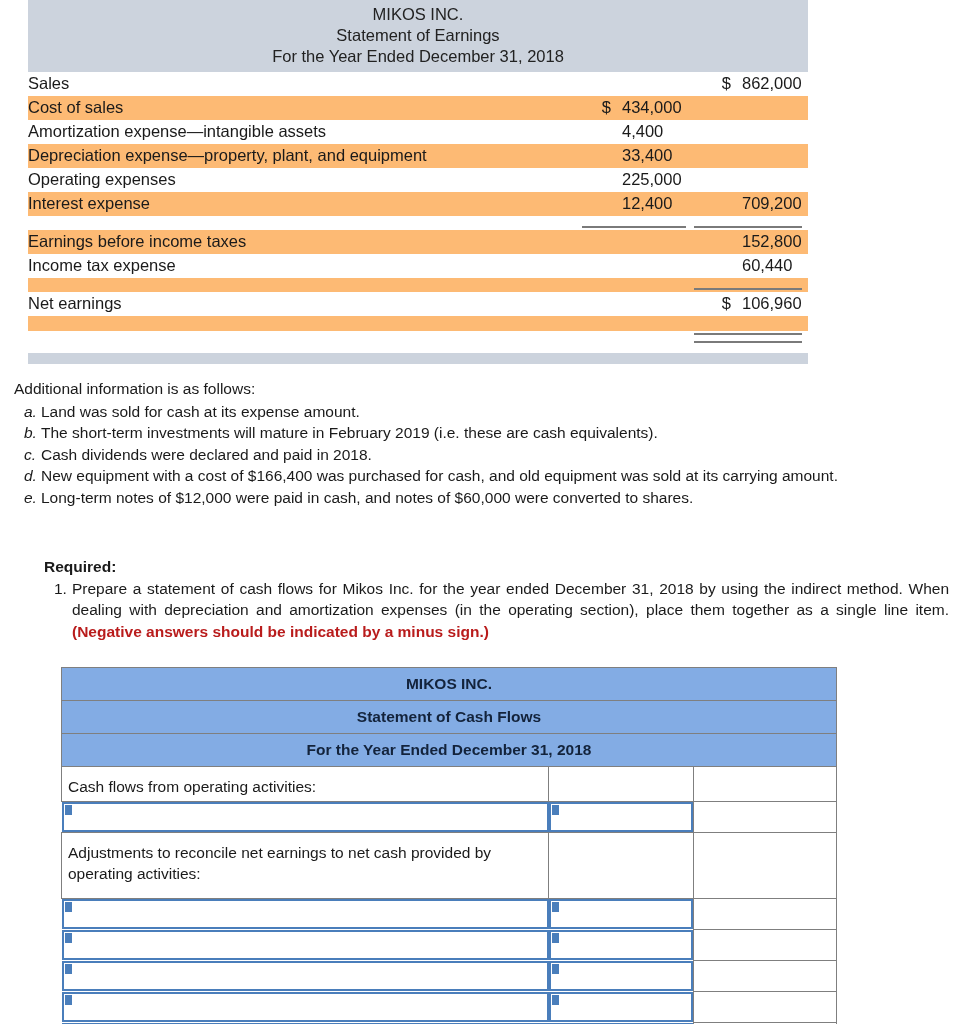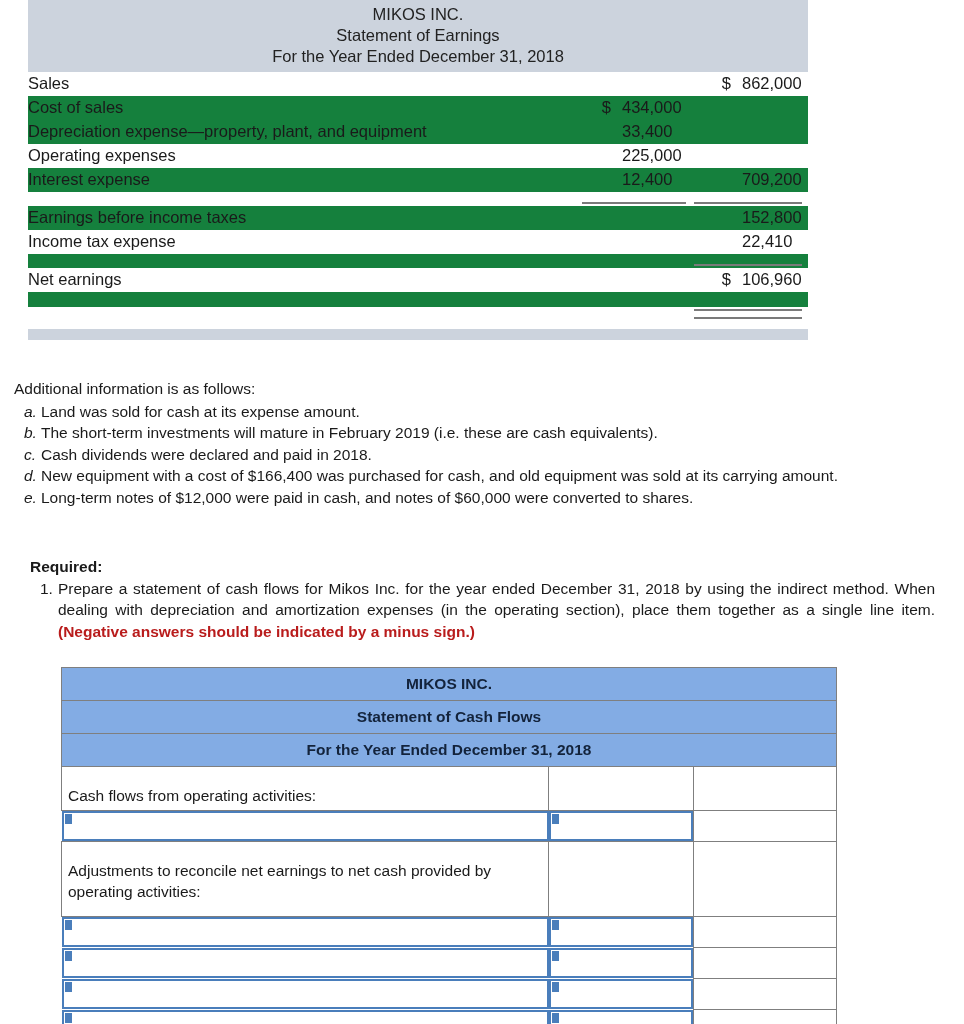"Cost of sales" .is tr.odd td { background: #15803d -> #fdba74 }
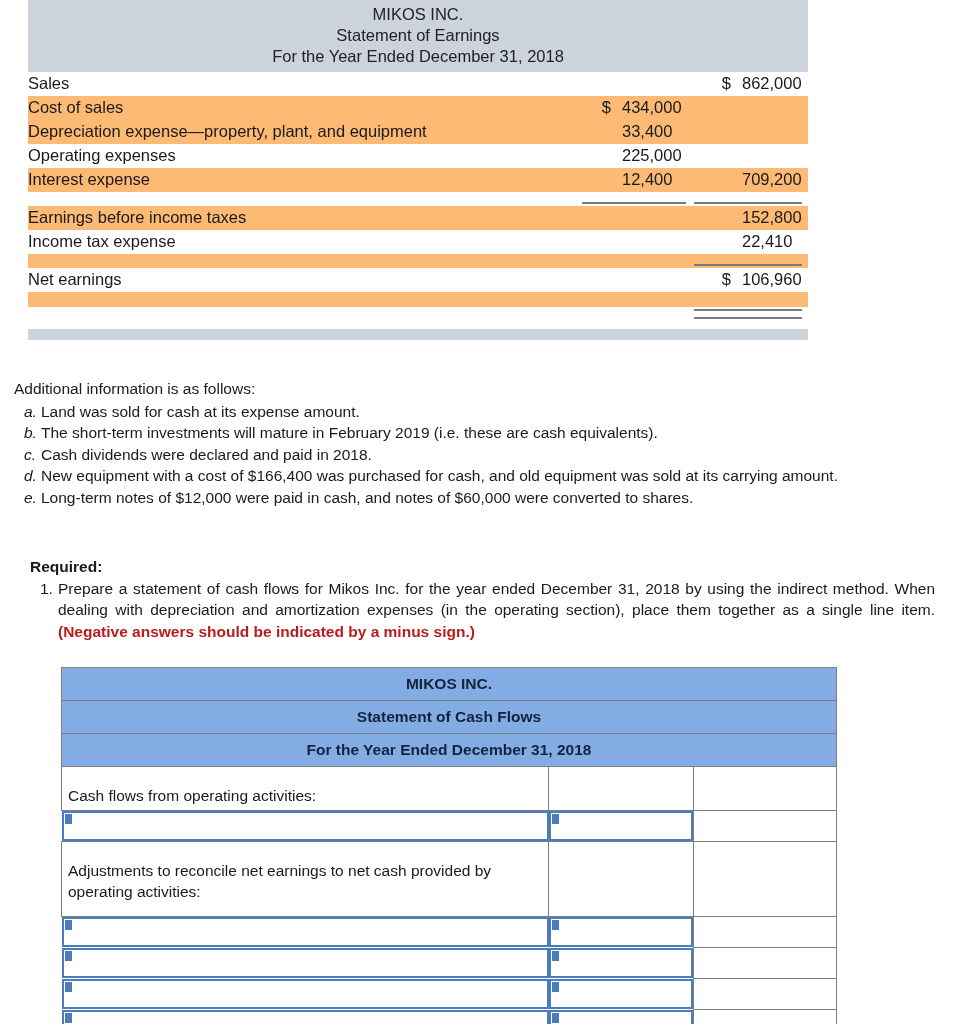"Amortization expense—intangible assets" tr.even { html: none -> <tr> <td>Amortization expense—intangible assets</td> <td> <span></span><span></span><span>4,400</span> </td> <td> <span></span><span></span><span></span> </td> </tr> }
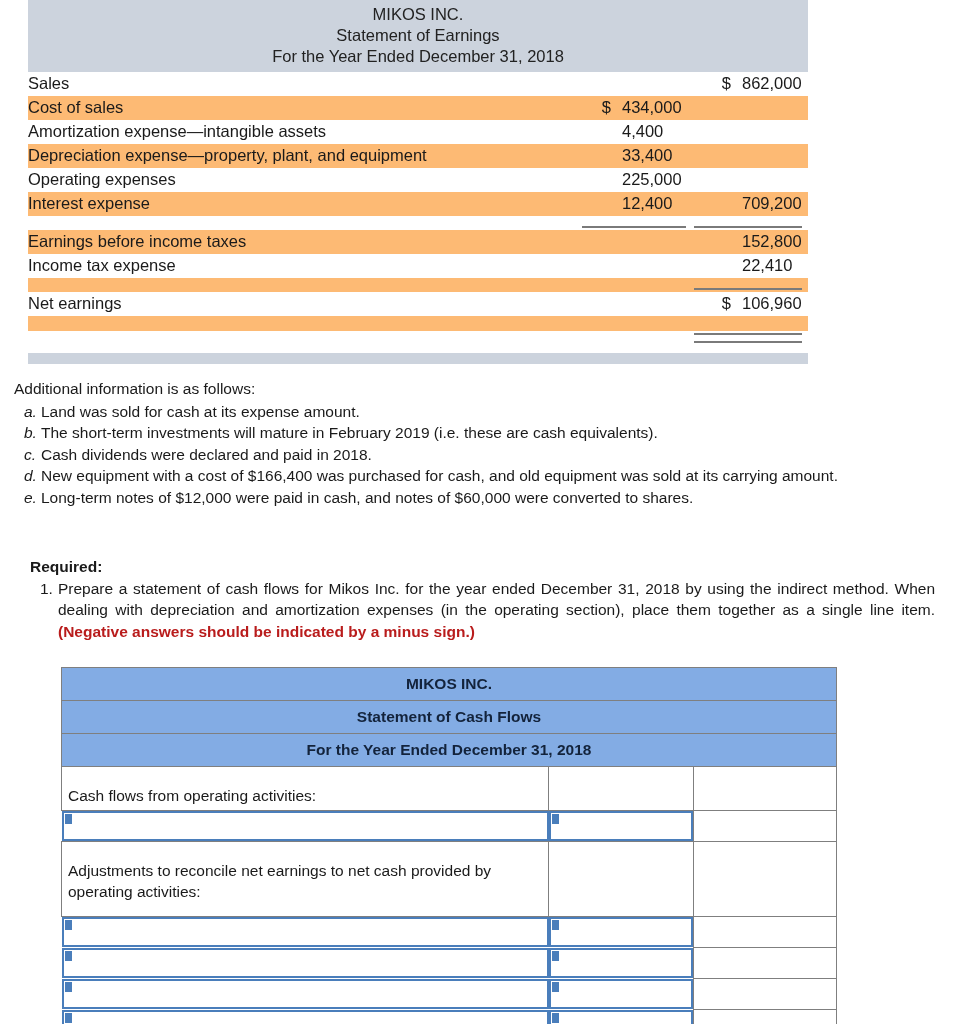"22,410" span.num { text: 22,410 -> 60,440 }
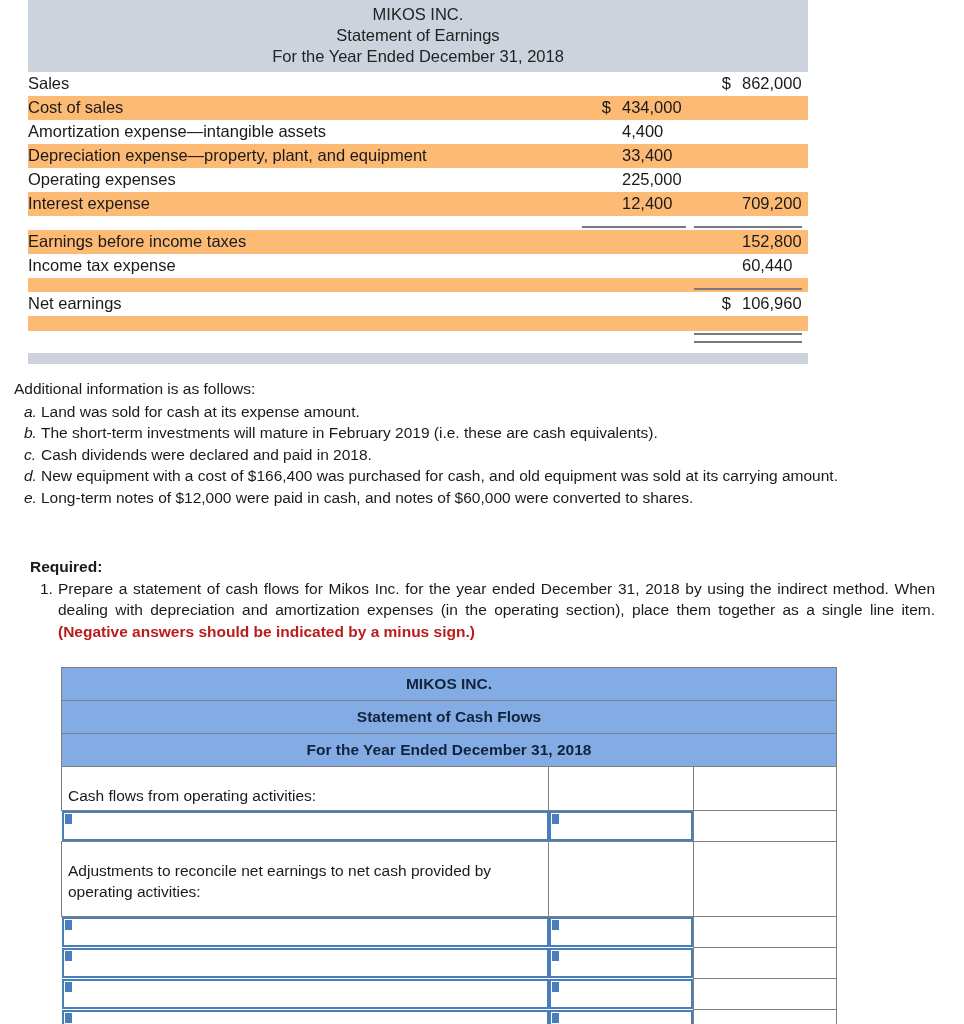"Required:" .req { left: 30px -> 44px }
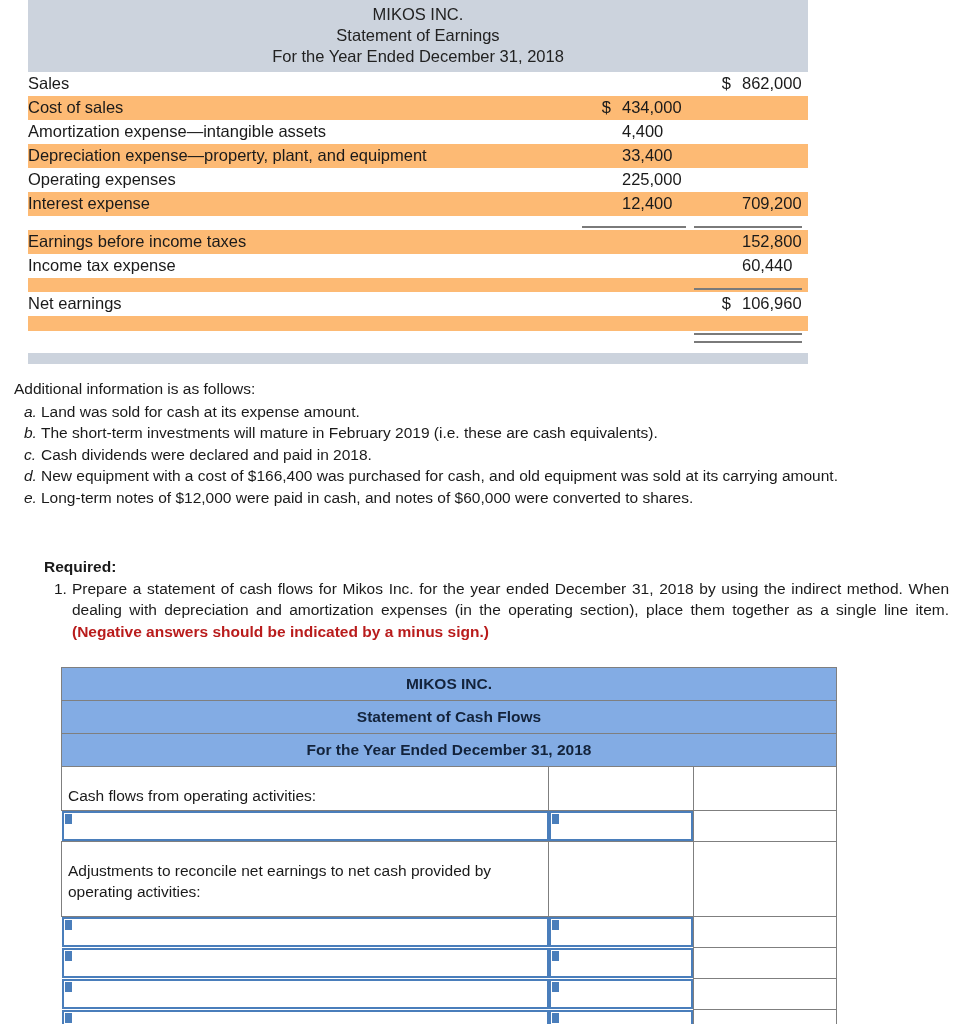"Cash flows from operating activities:" .ans .lab { padding: 18px 4px 4px 6px -> 9px 4px 4px 6px }
